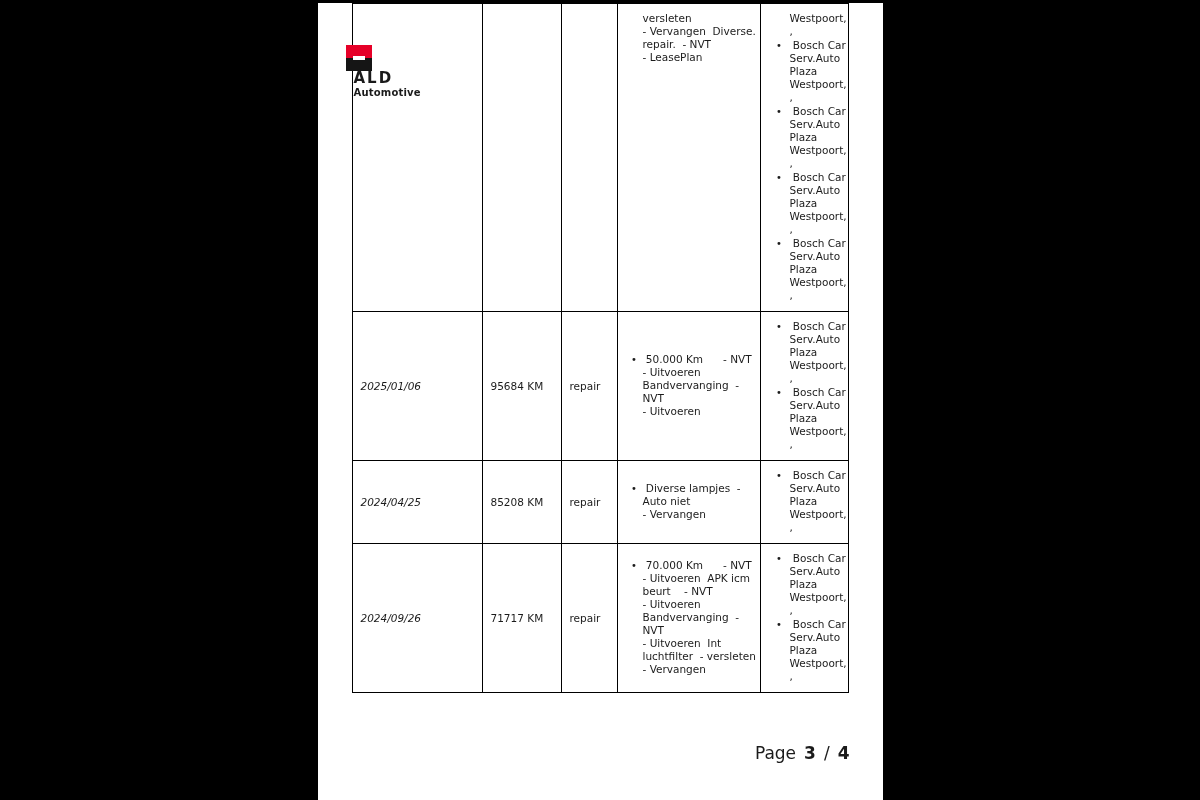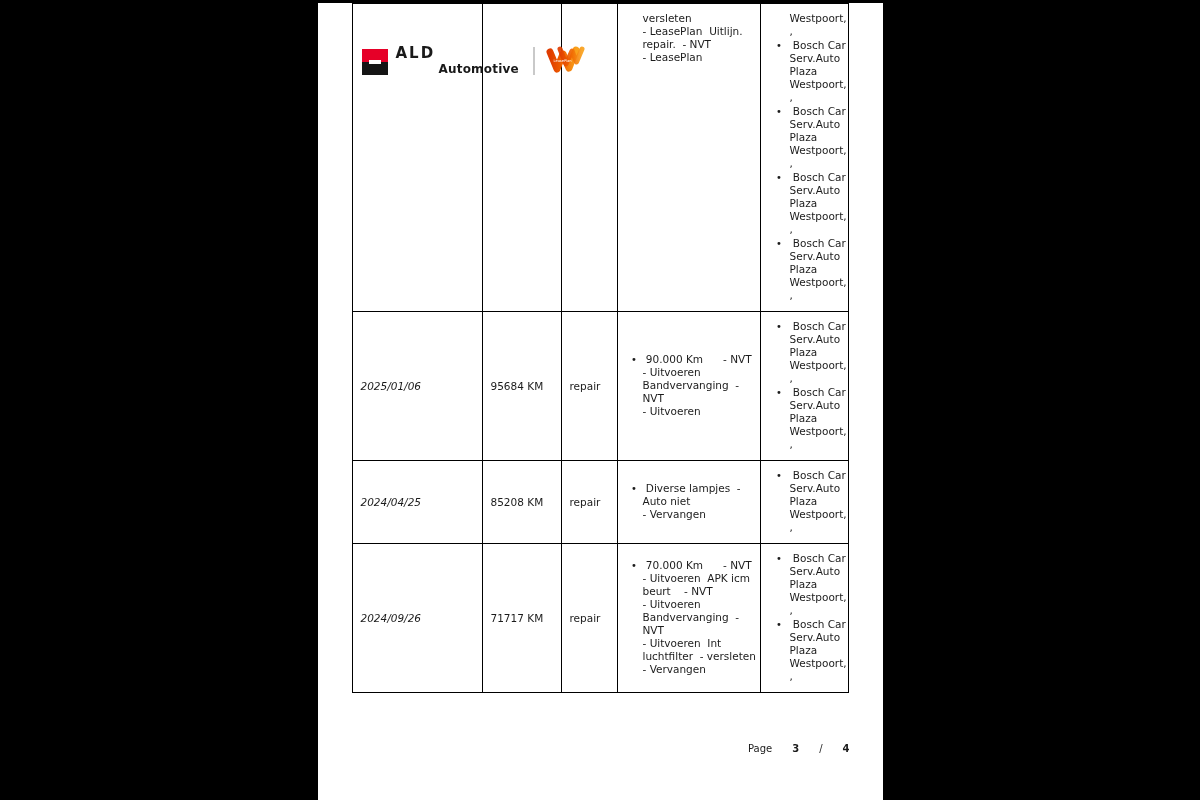"- LeasePlan Uitlijn." div { text: LeasePlan  Uitlijn -> Vervangen  Diverse }
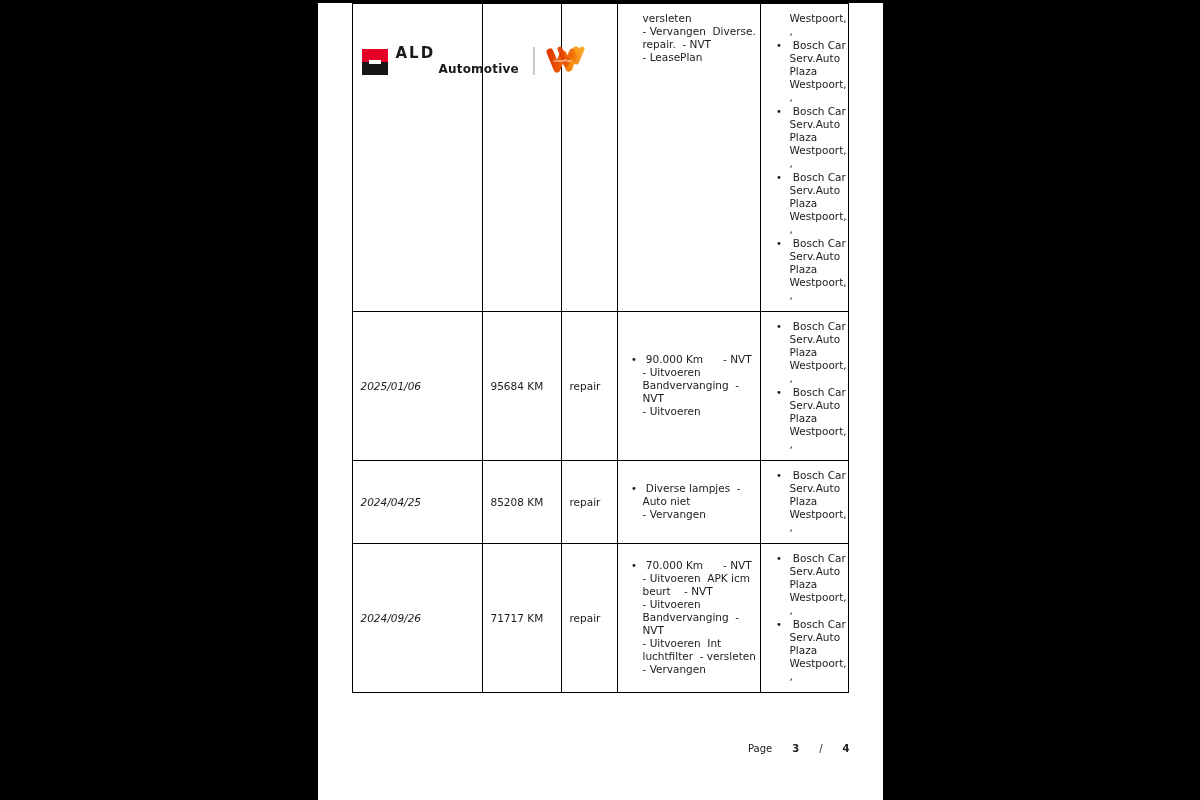"ALD" .header { align-items: flex-end -> flex-start; flex-direction: none -> column; left: 44px -> 28px }
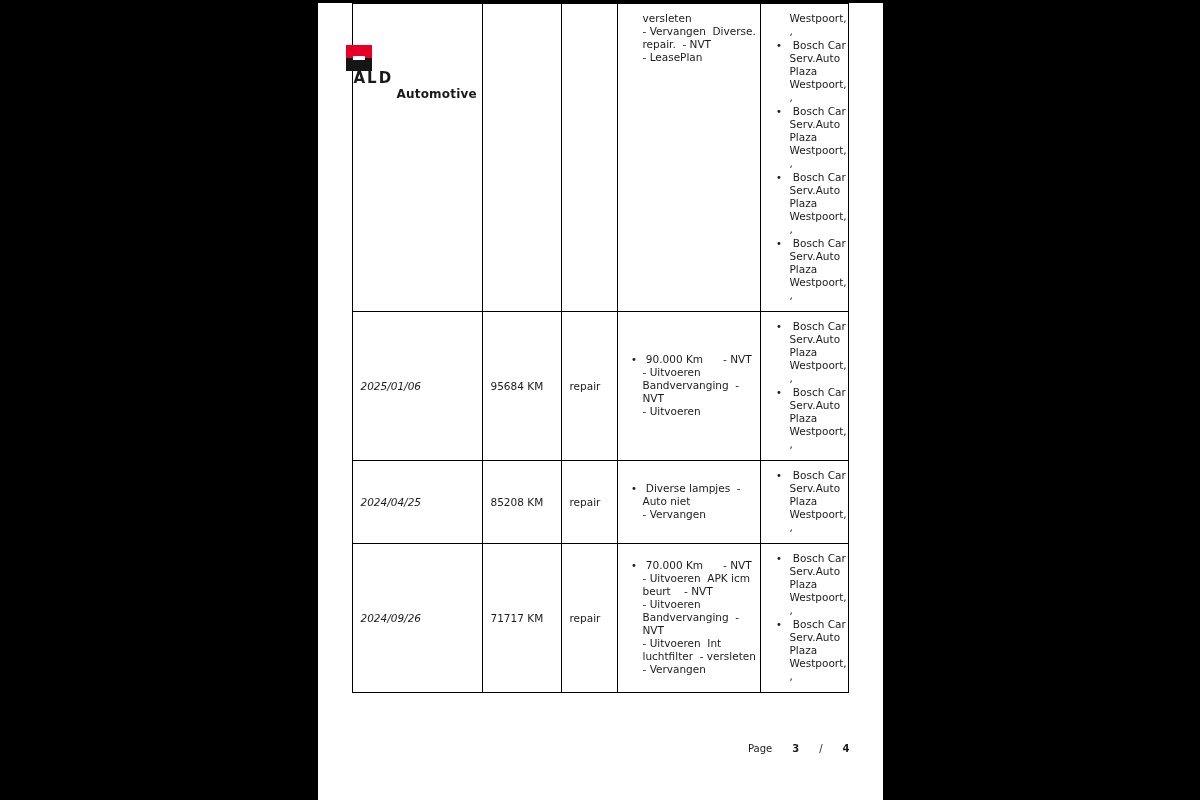"Automotive" .ald-sub { font-size: 12px -> 10px; padding-left: 43px -> none }
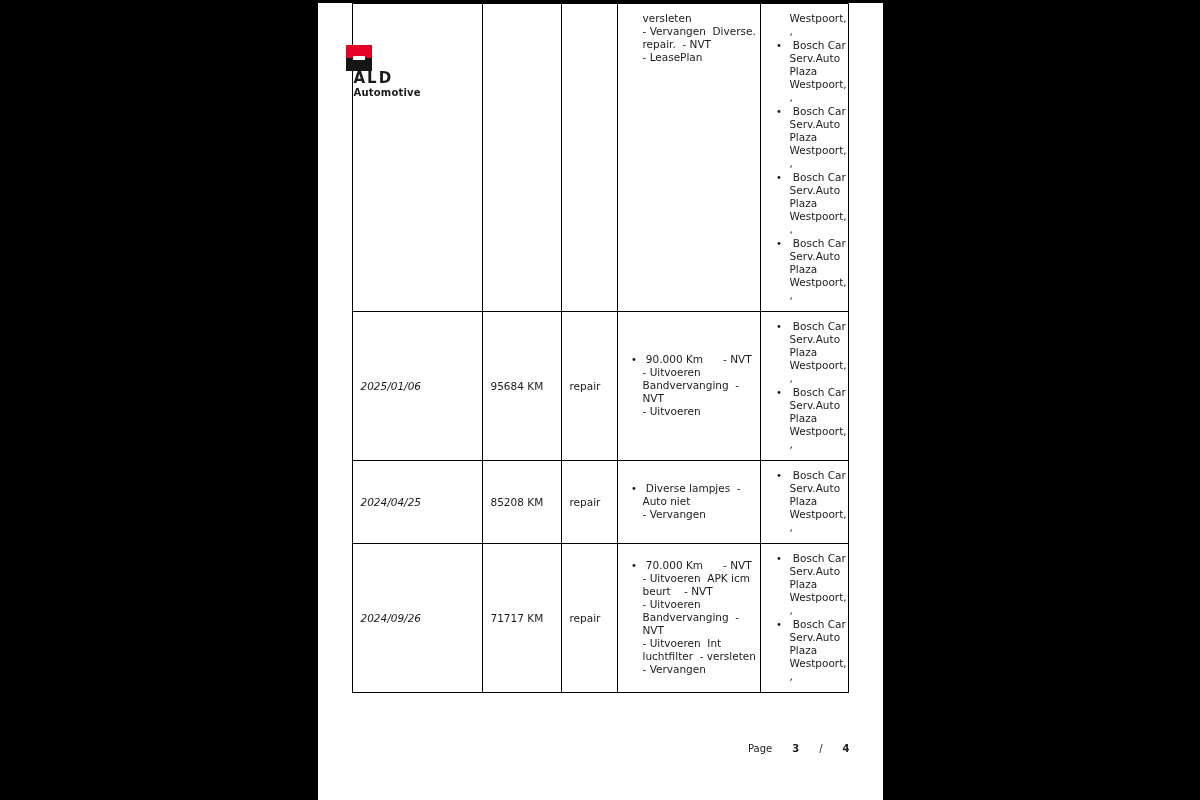"90.000 Km - NVT" div { text: 90.000 -> 50.000 }
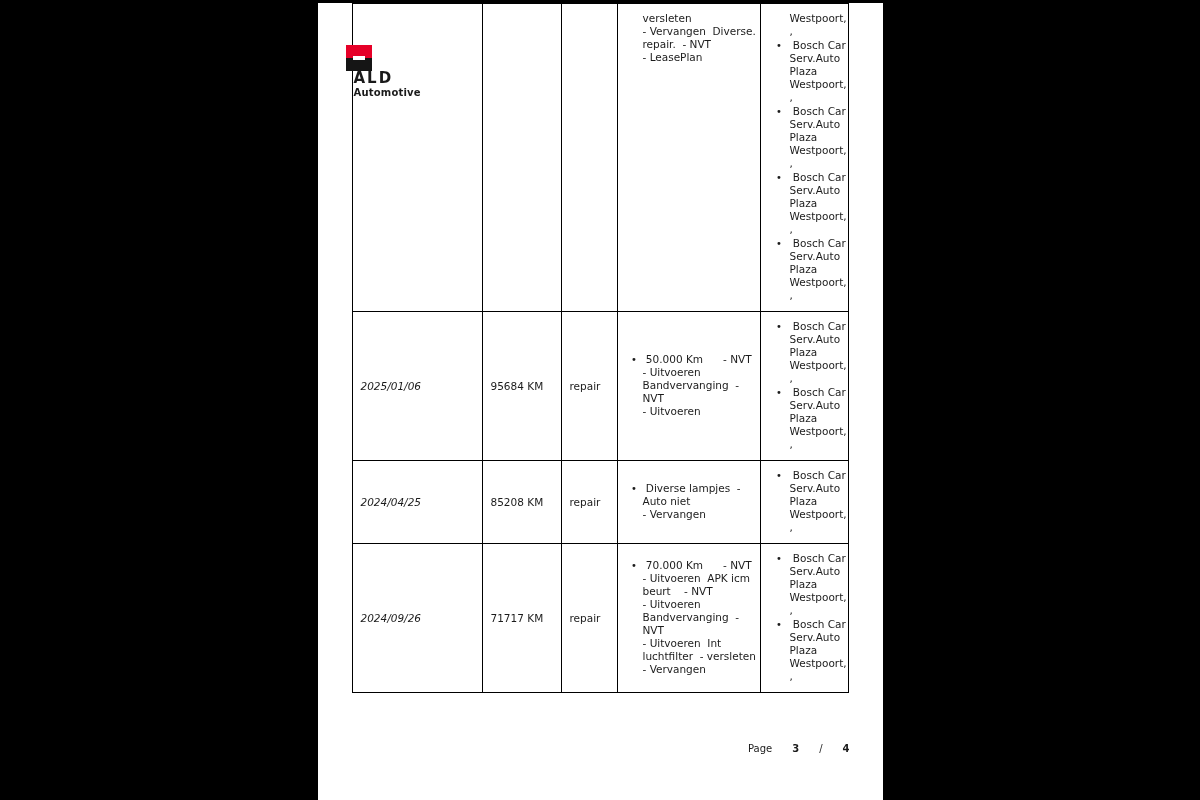"Page" .footer { font-size: 10px -> 17px; gap: 20px -> 8px }
